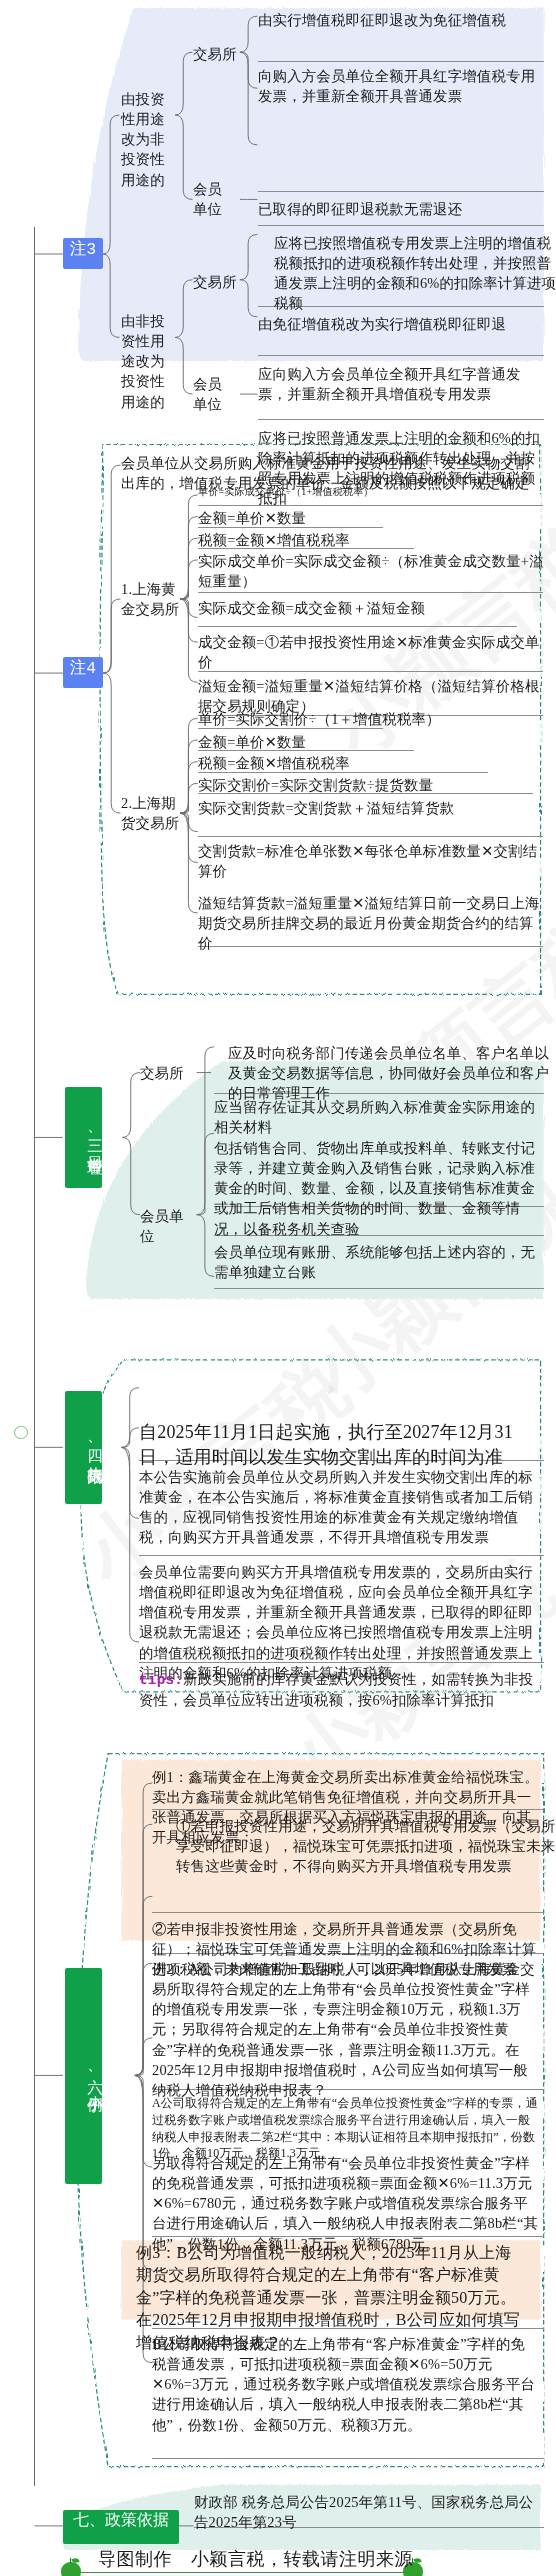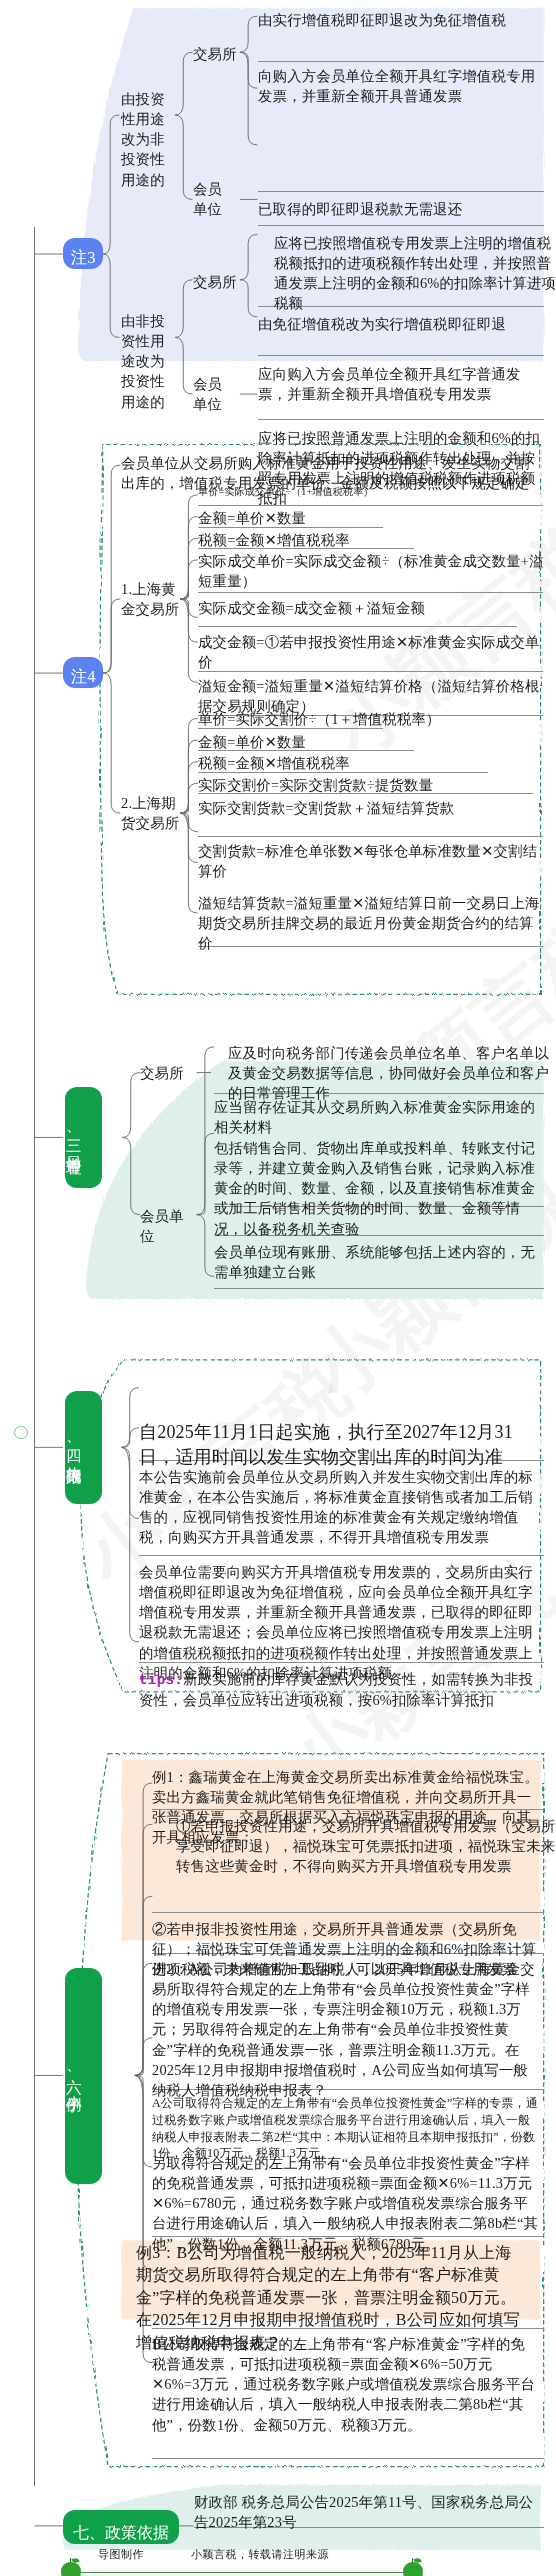"注3" .chip { align-items: flex-end -> flex-start; border-radius: 12px -> 2px; font-family: Liberation Serif, serif -> Liberation Mono, monospace }
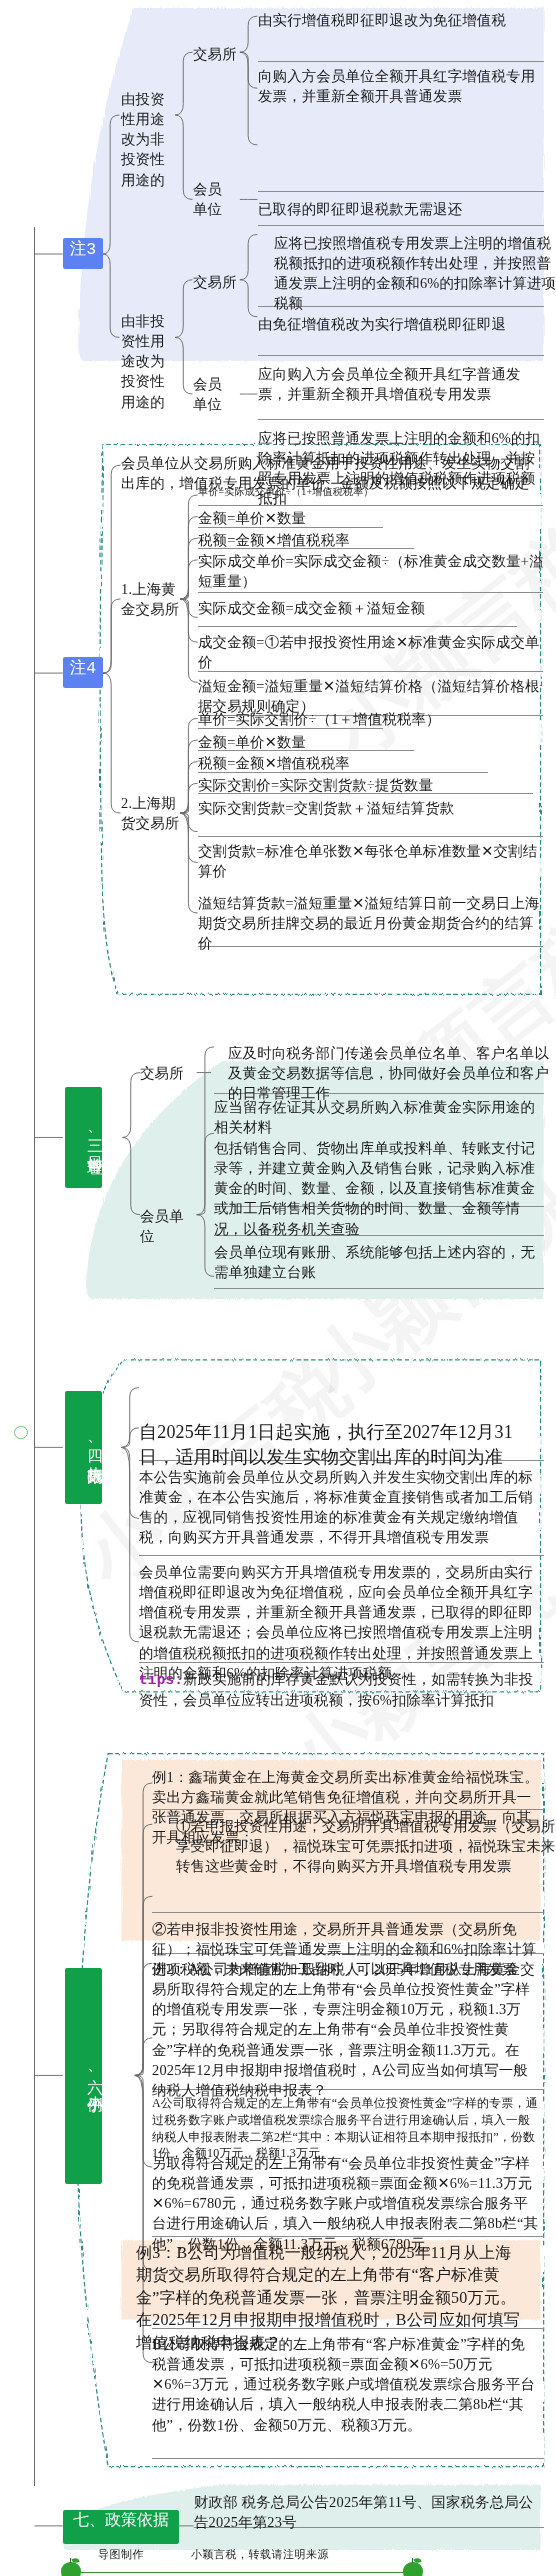"导图制作" .footer-text { font-size: 11px -> 18px }
